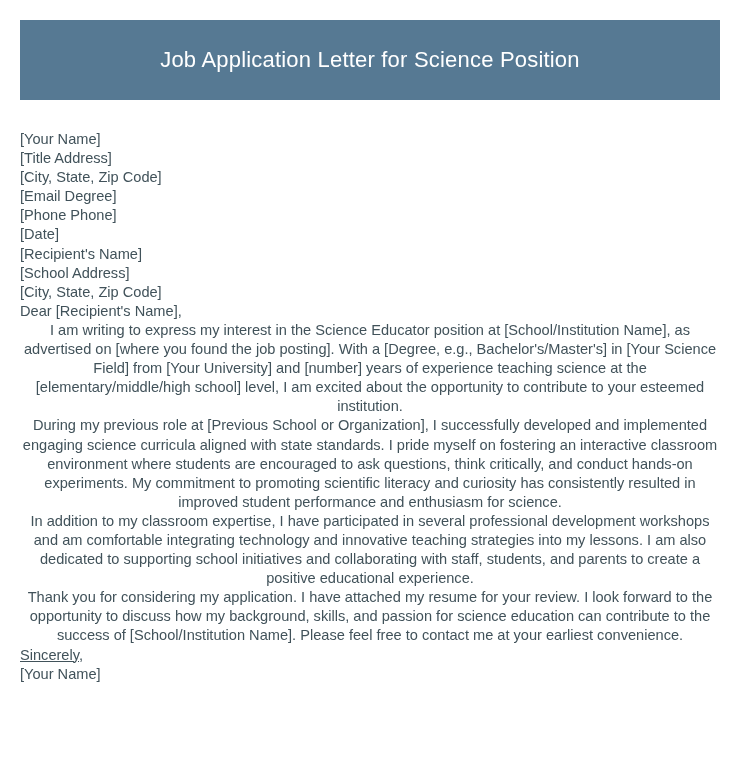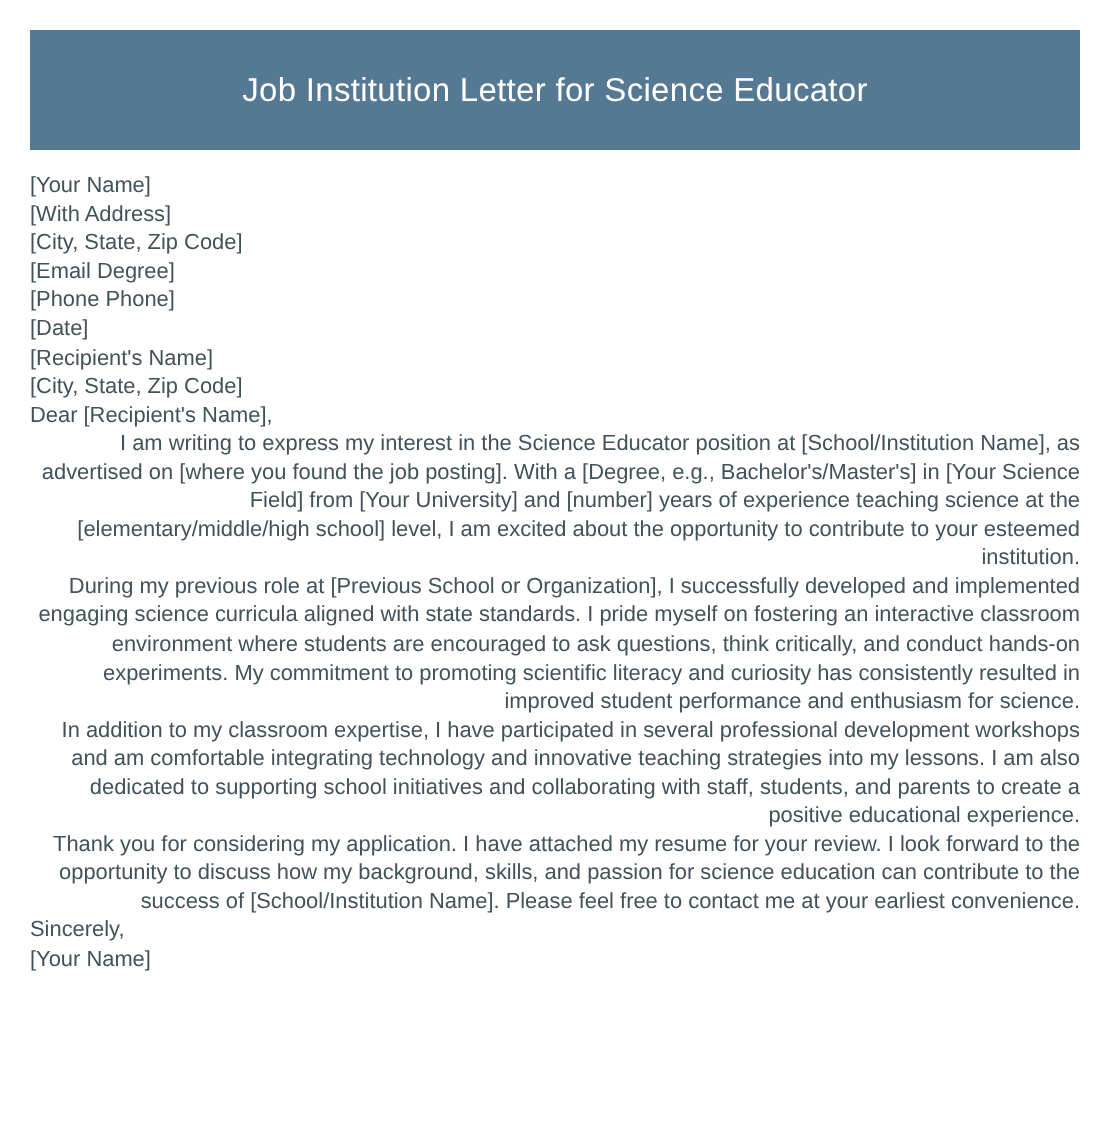"Job Institution Letter for Science" div.header-title { text: Institution Letter for Science Educator -> Application Letter for Science Position }
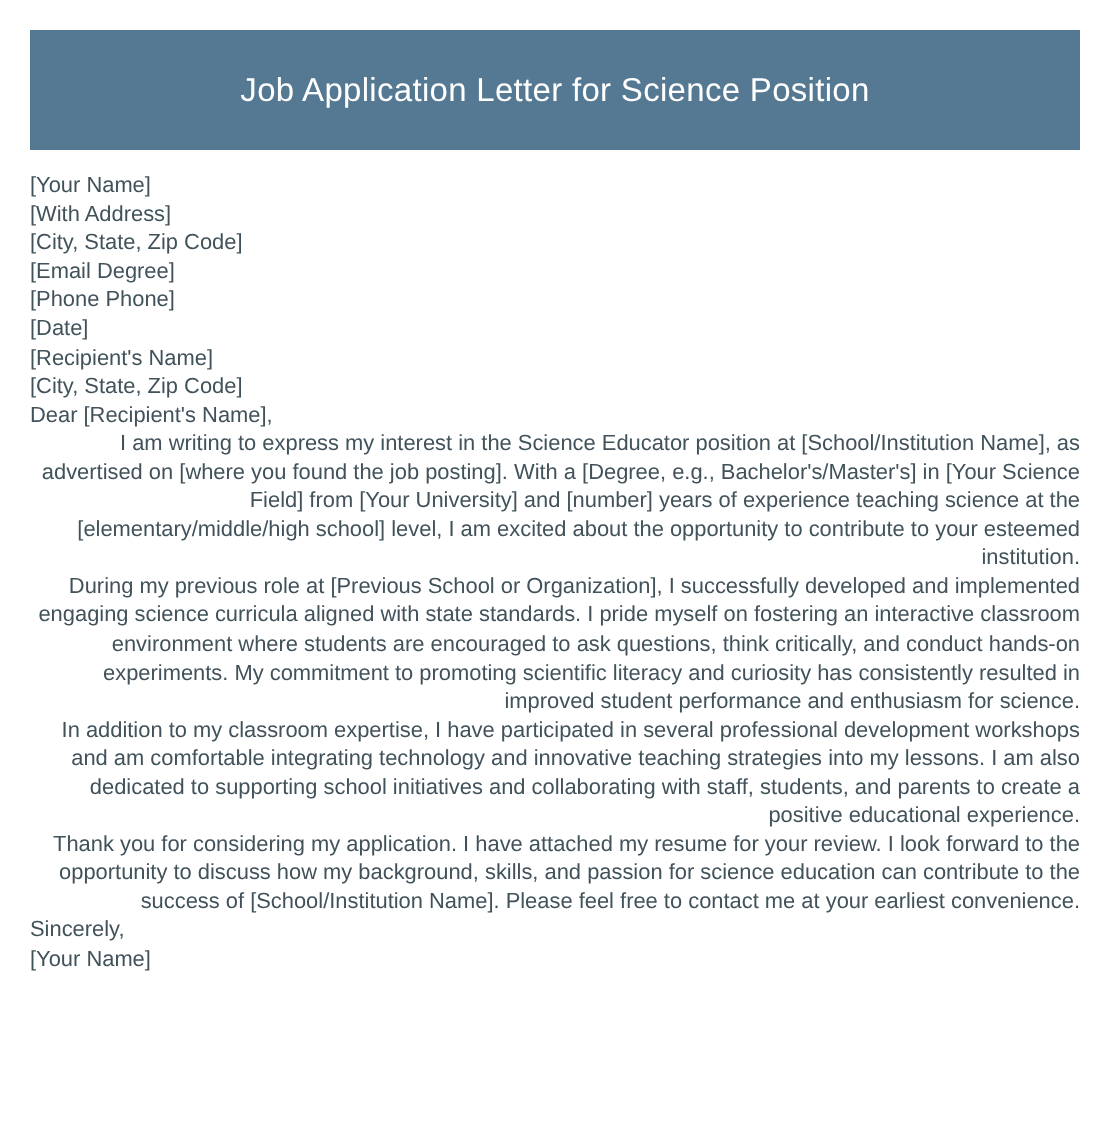"[Your Name]" .letter-body { padding-top: 15px -> 30px }
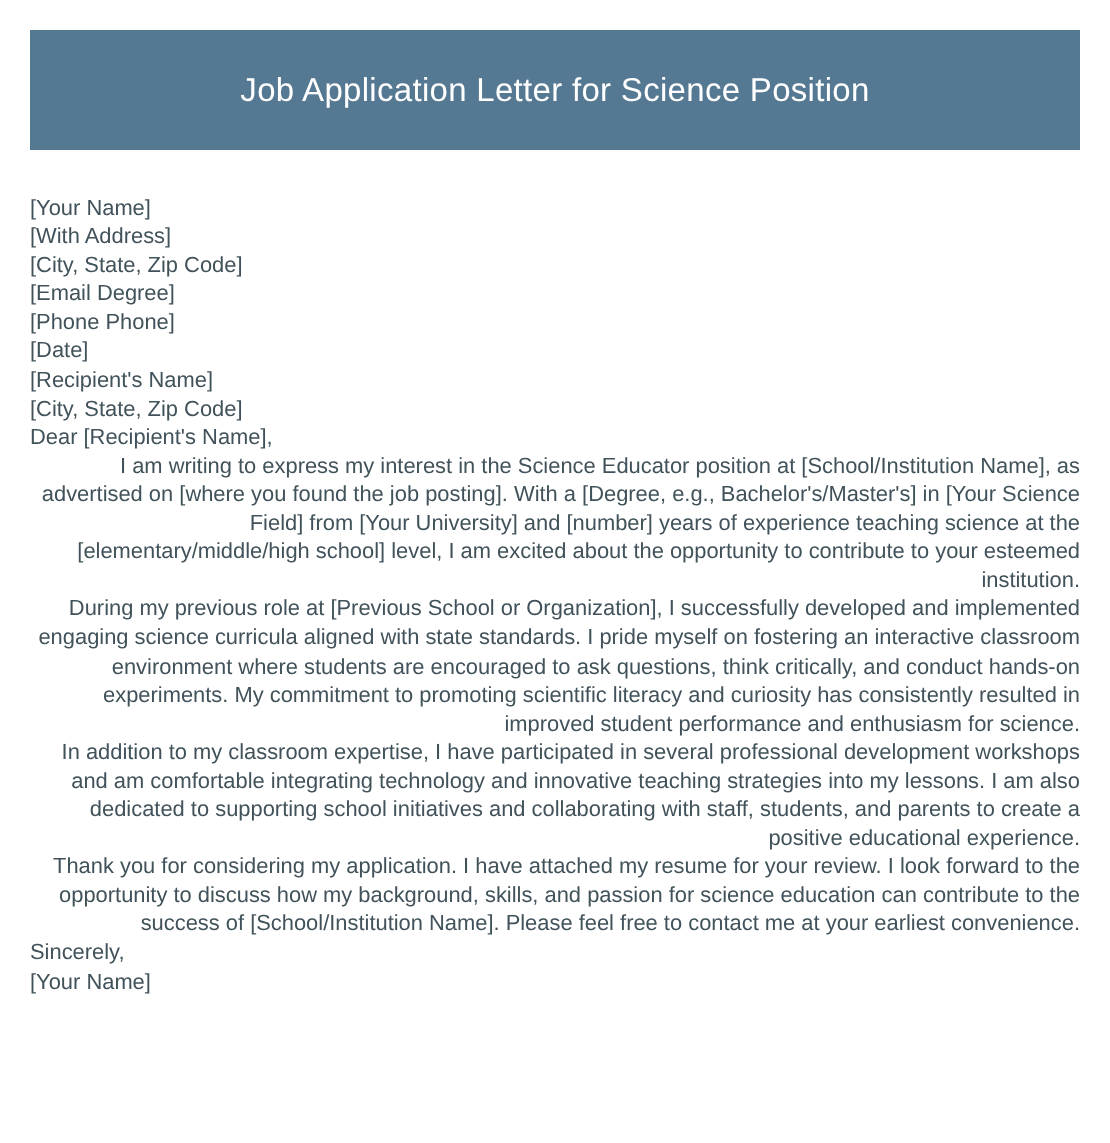"[With Address]" div.addr-line { text: With -> Title }
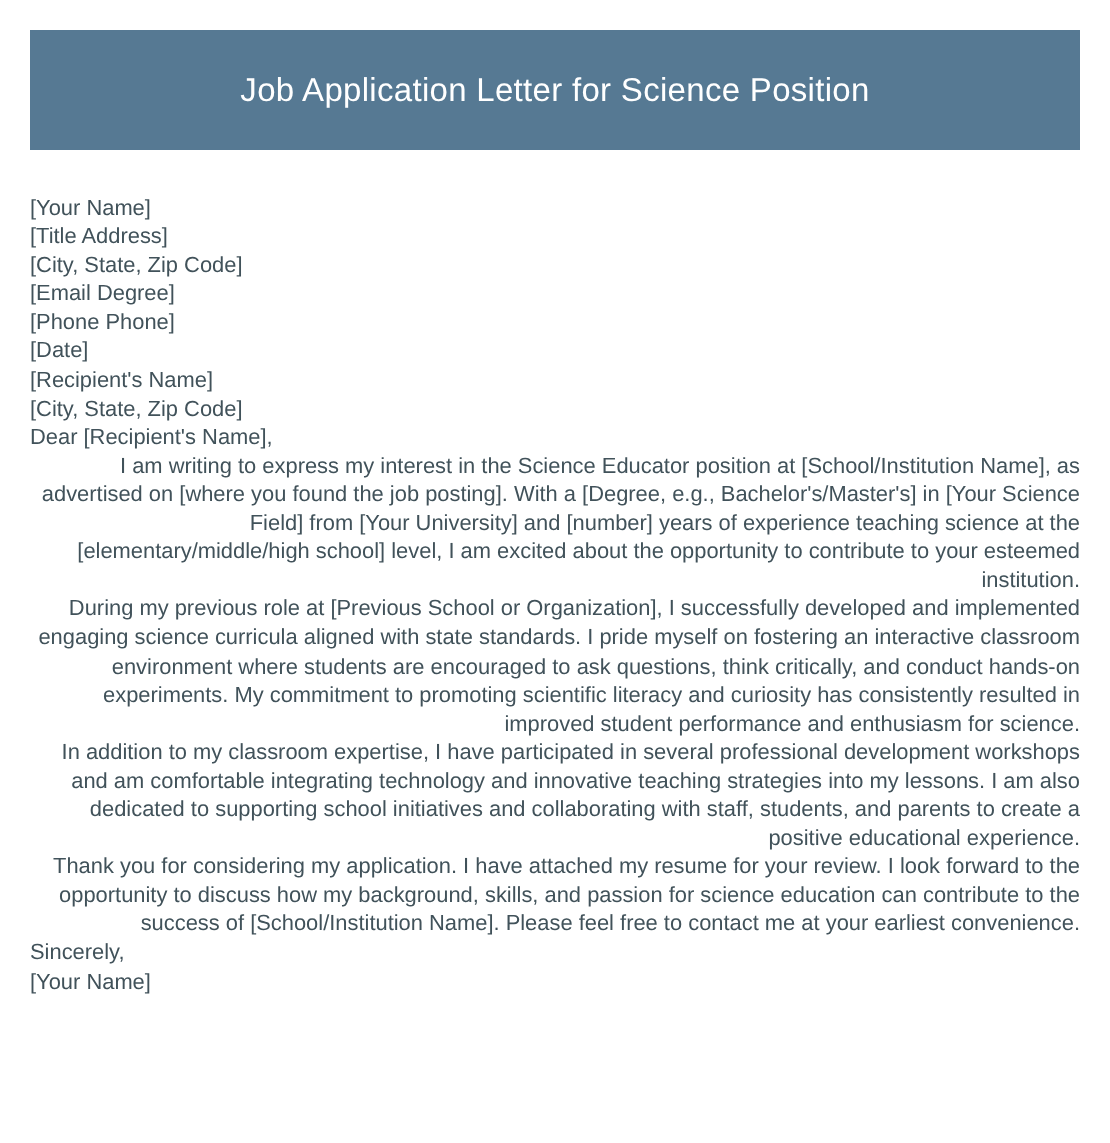"[School Address]" div.addr-line { html: none -> <div>[School Address]</div> }
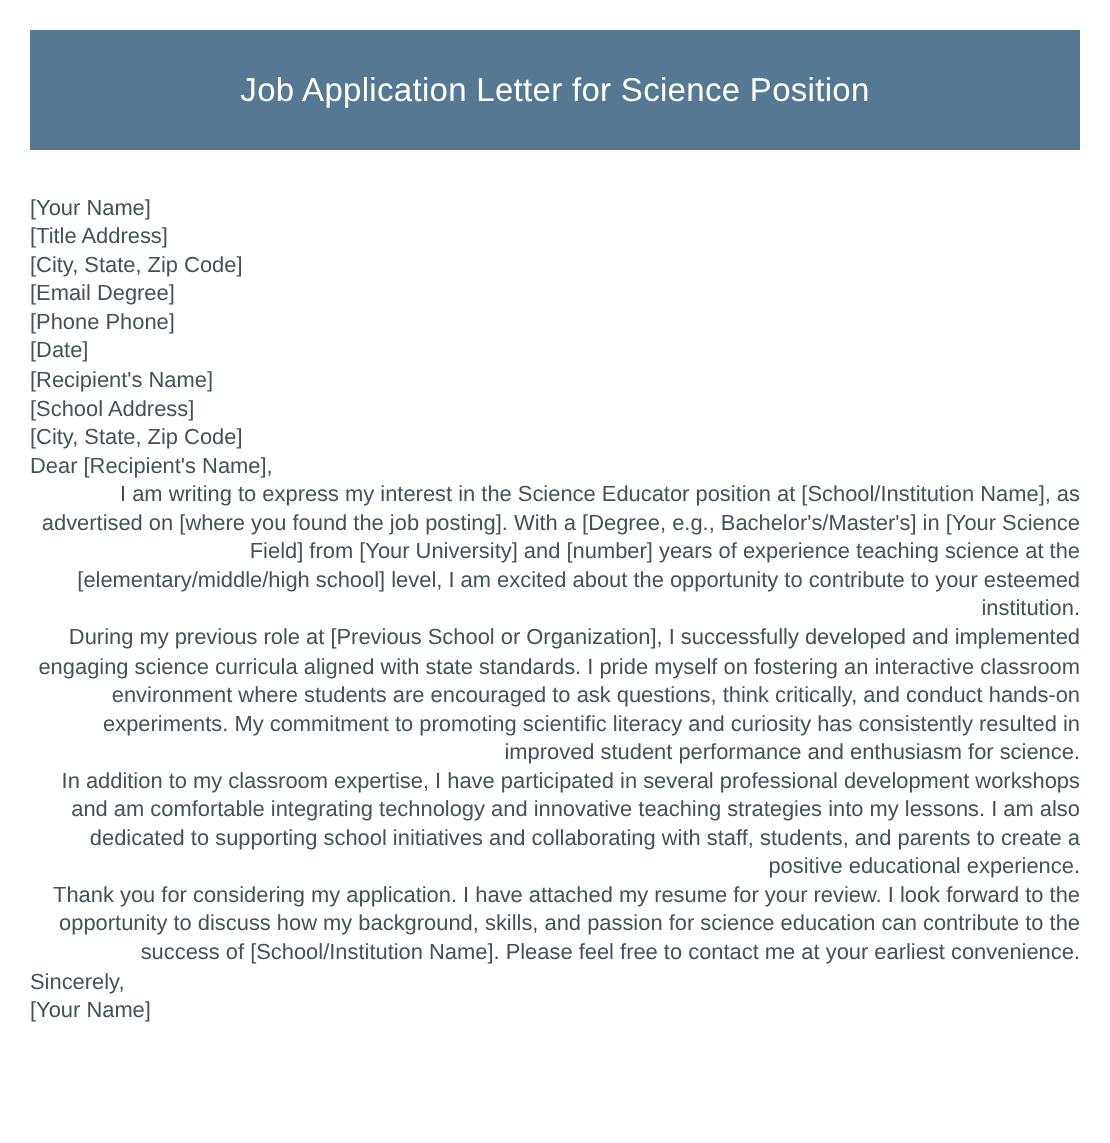"I am writing to express" .para { text-align: right -> center }
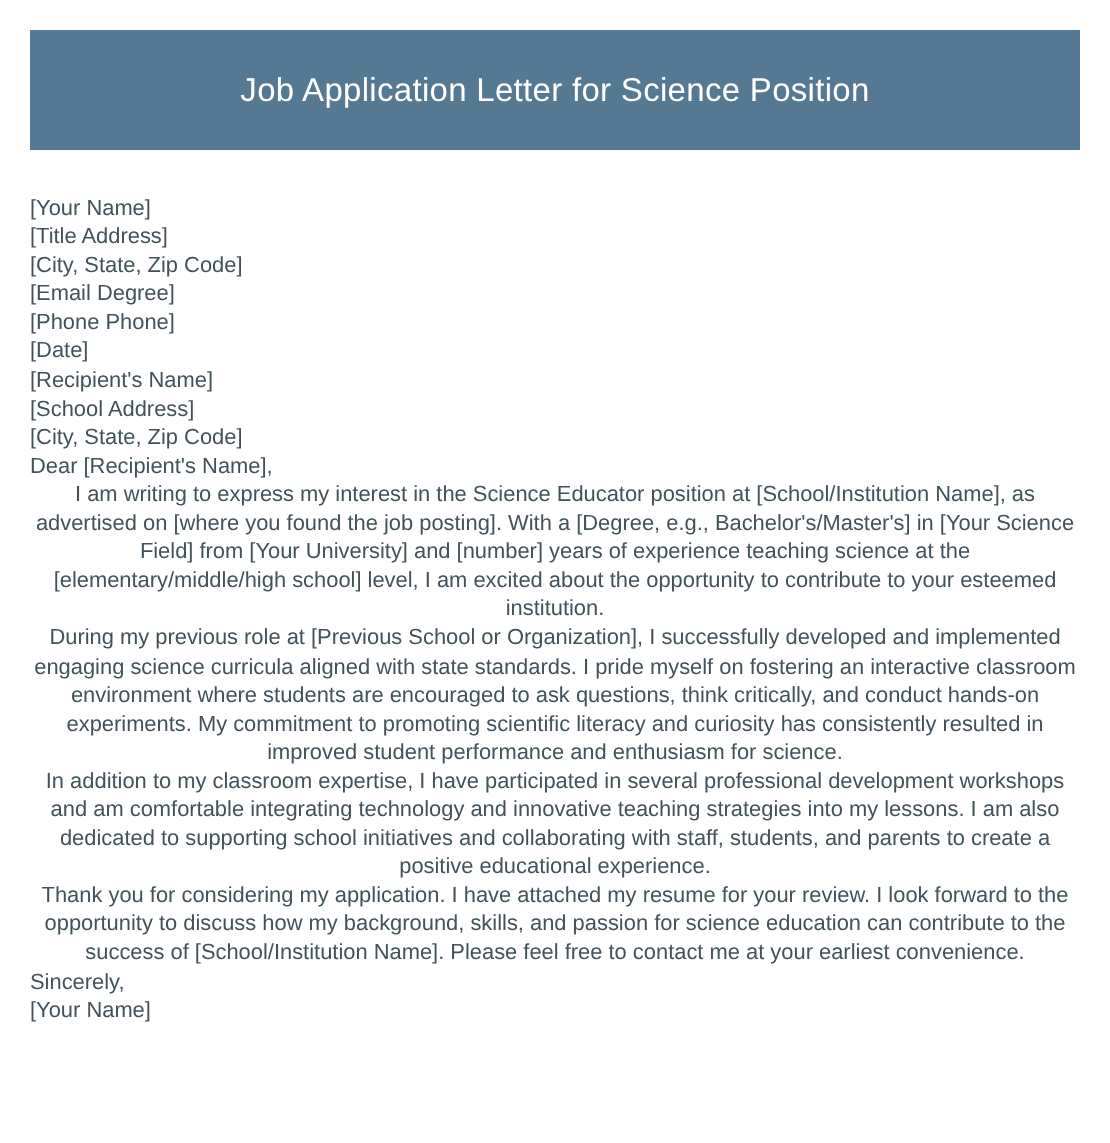"Sincerely," .closing { text-decoration: none -> underline }
